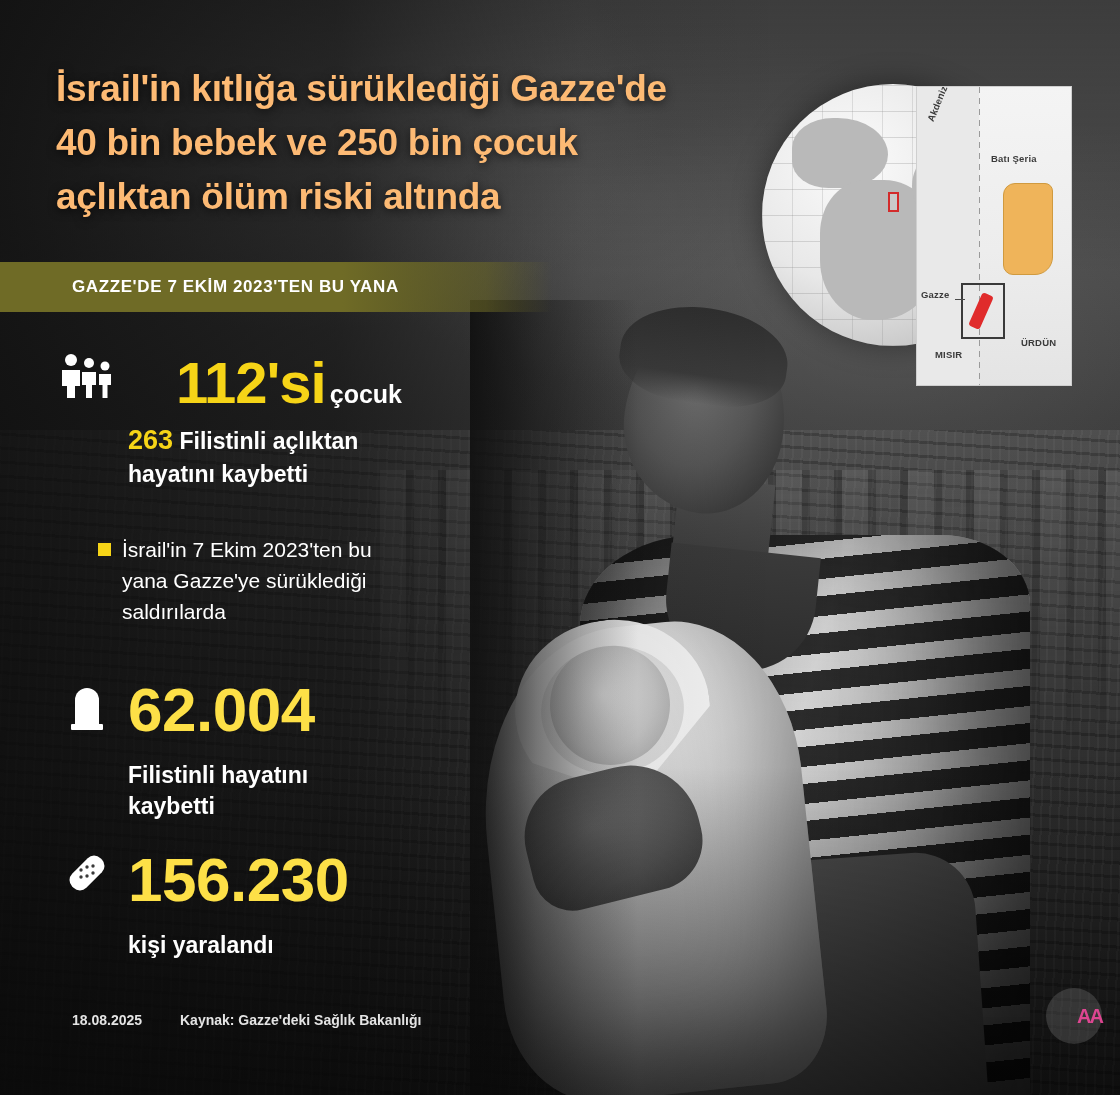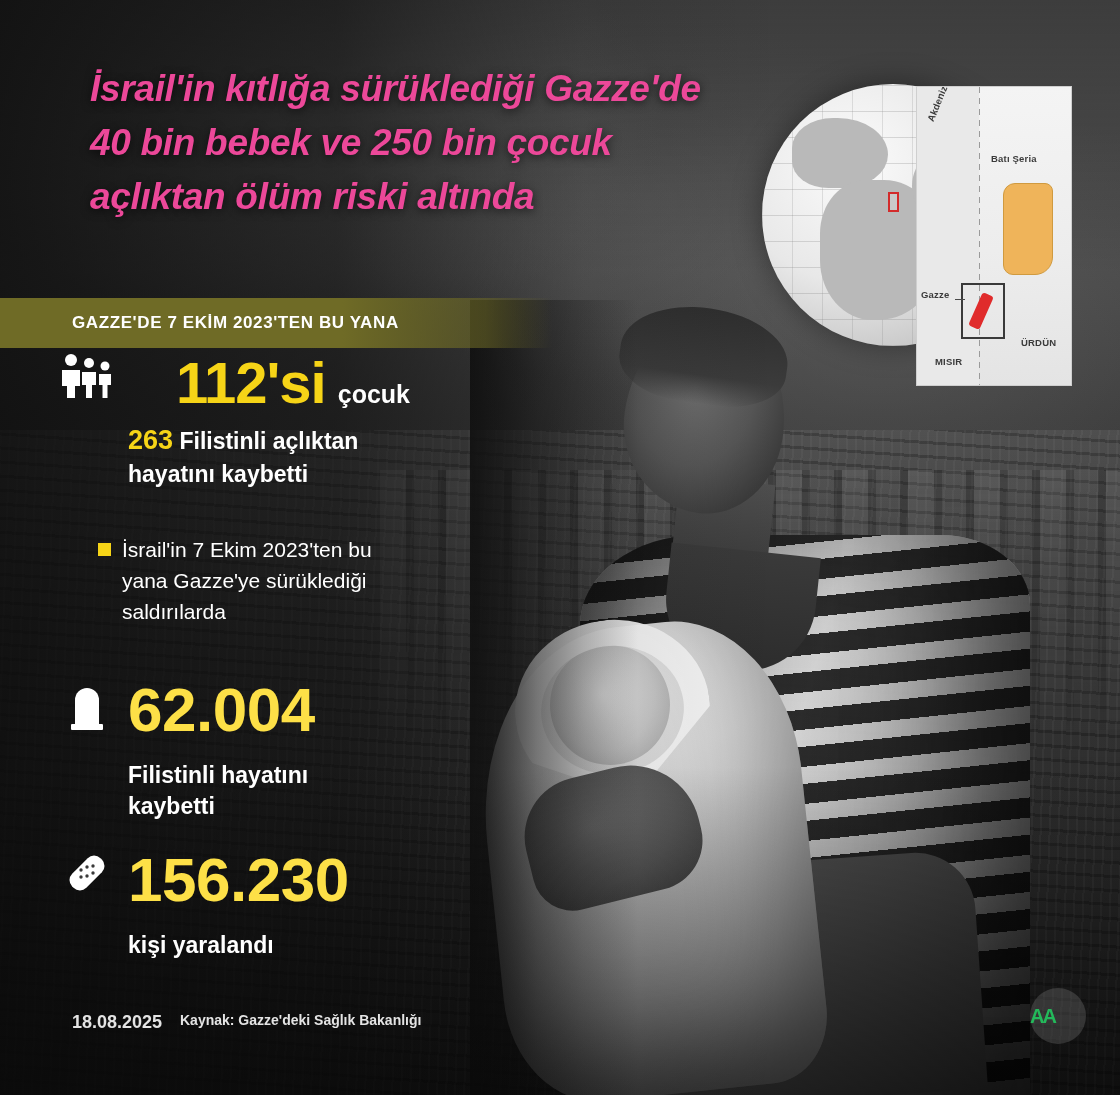"İsrail'in kıtlığa sürüklediği Gazze'de" .headline { color: #ec4899 -> #fdba74; font-style: italic -> none; left: 90px -> 56px }
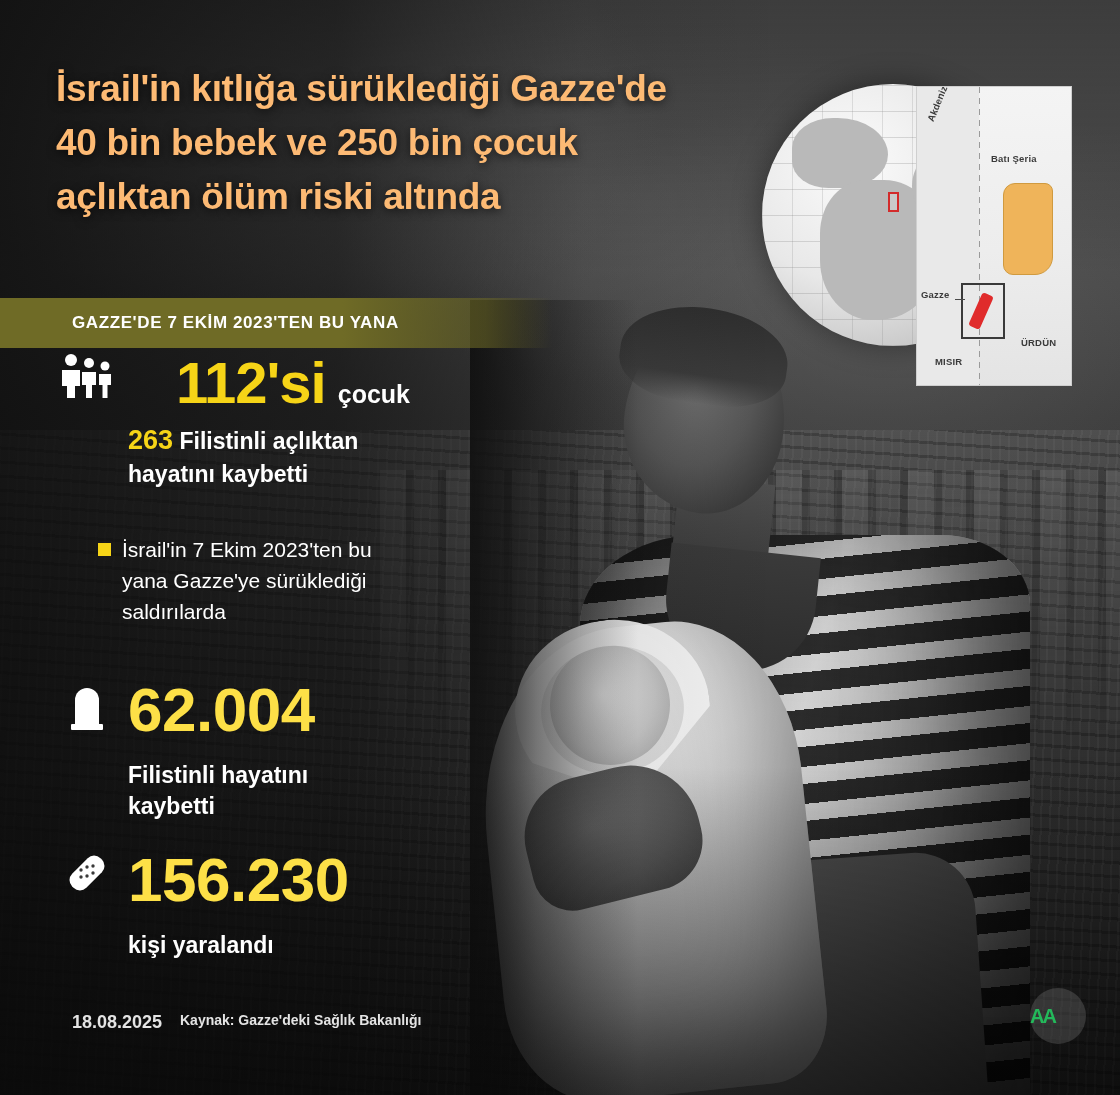"GAZZE'DE 7 EKİM 2023'TEN BU" .band { margin-top: 36px -> none }
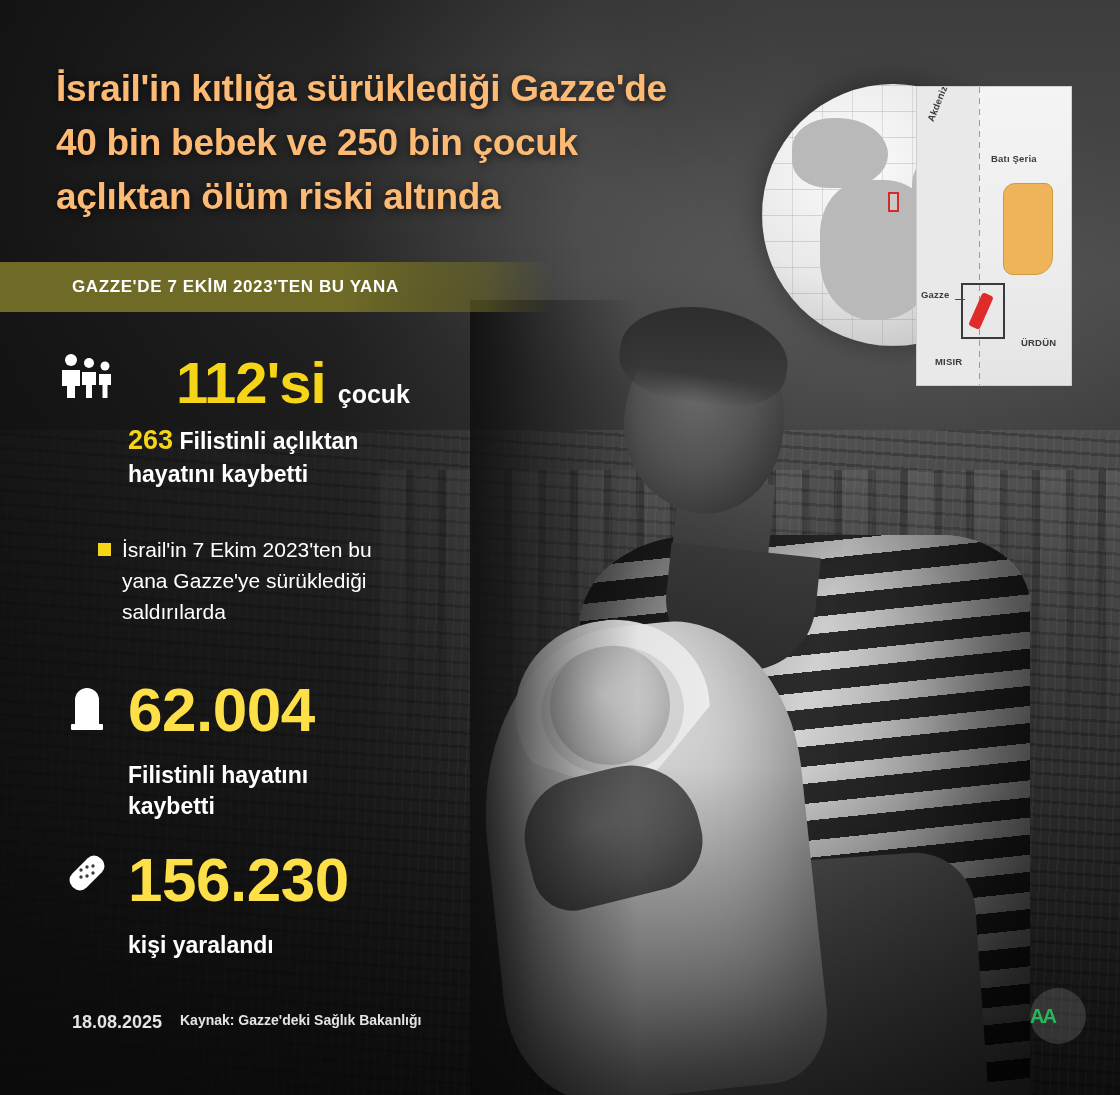"MISIR" .map-label.misir { top: 269px -> 262px }
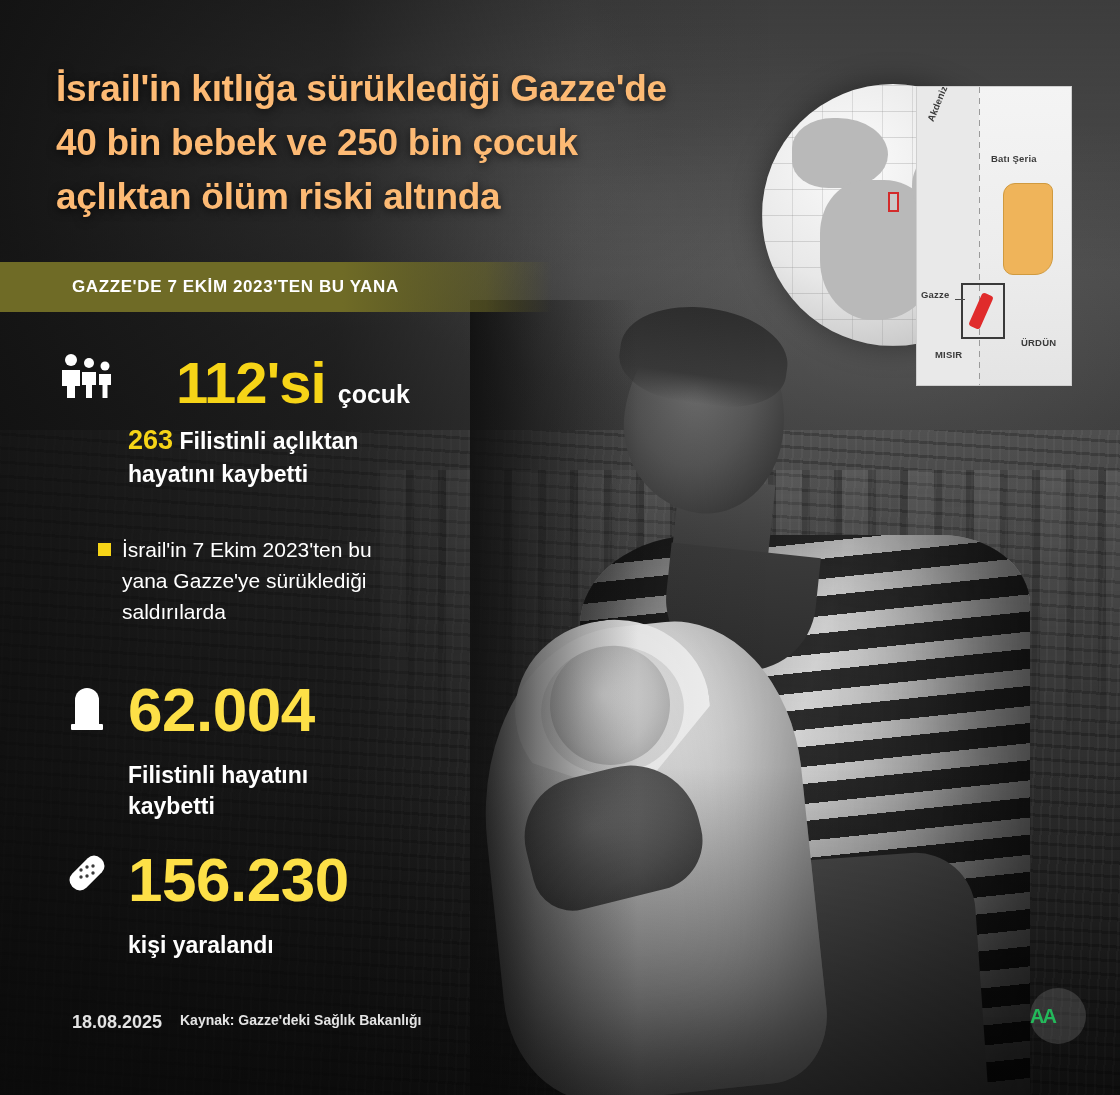"çocuk" .suffix-white { margin-left: 12px -> 4px }
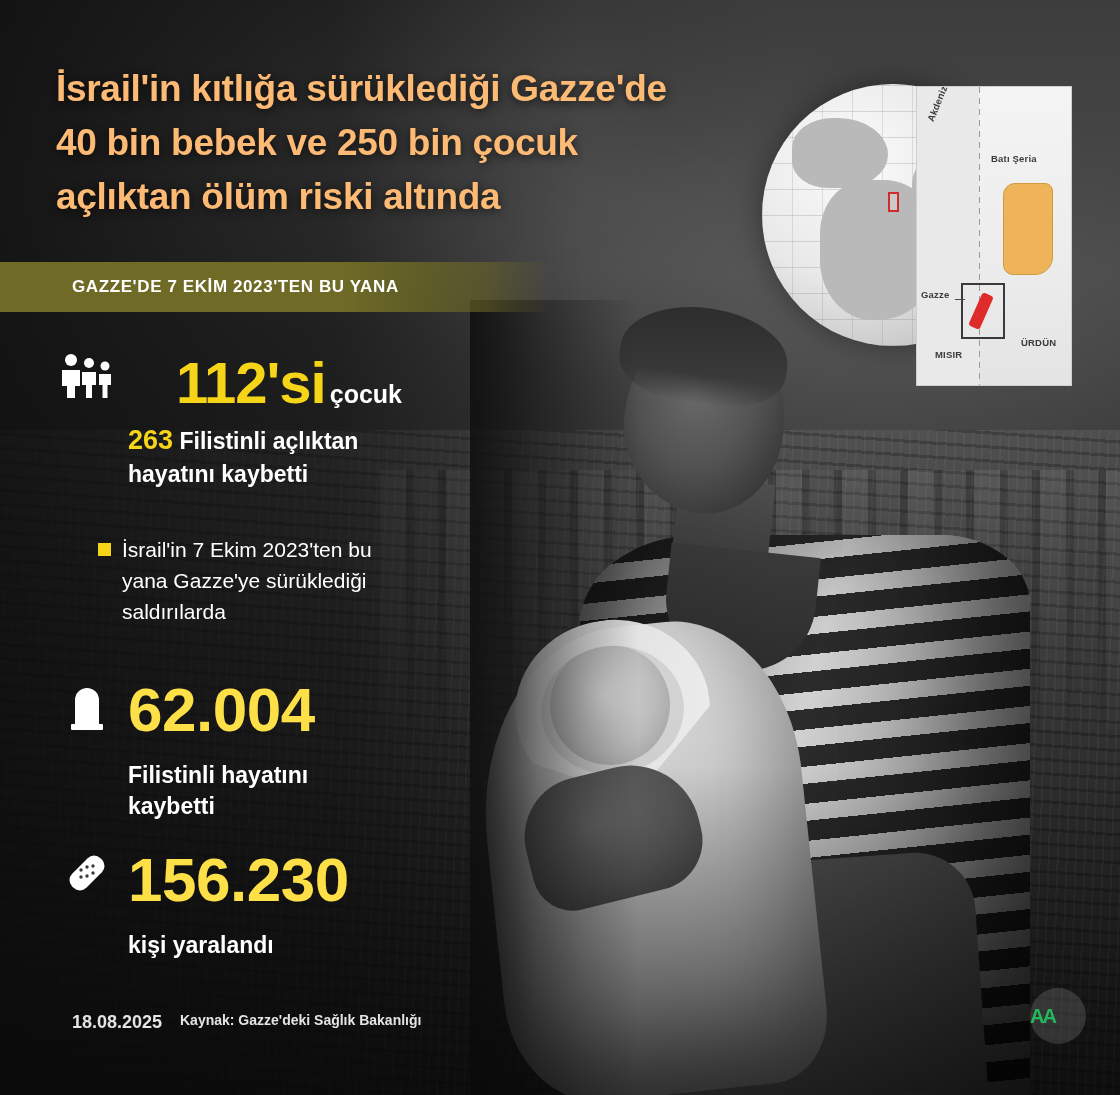"18.08.2025" .footer-date { font-size: 18px -> 14px }
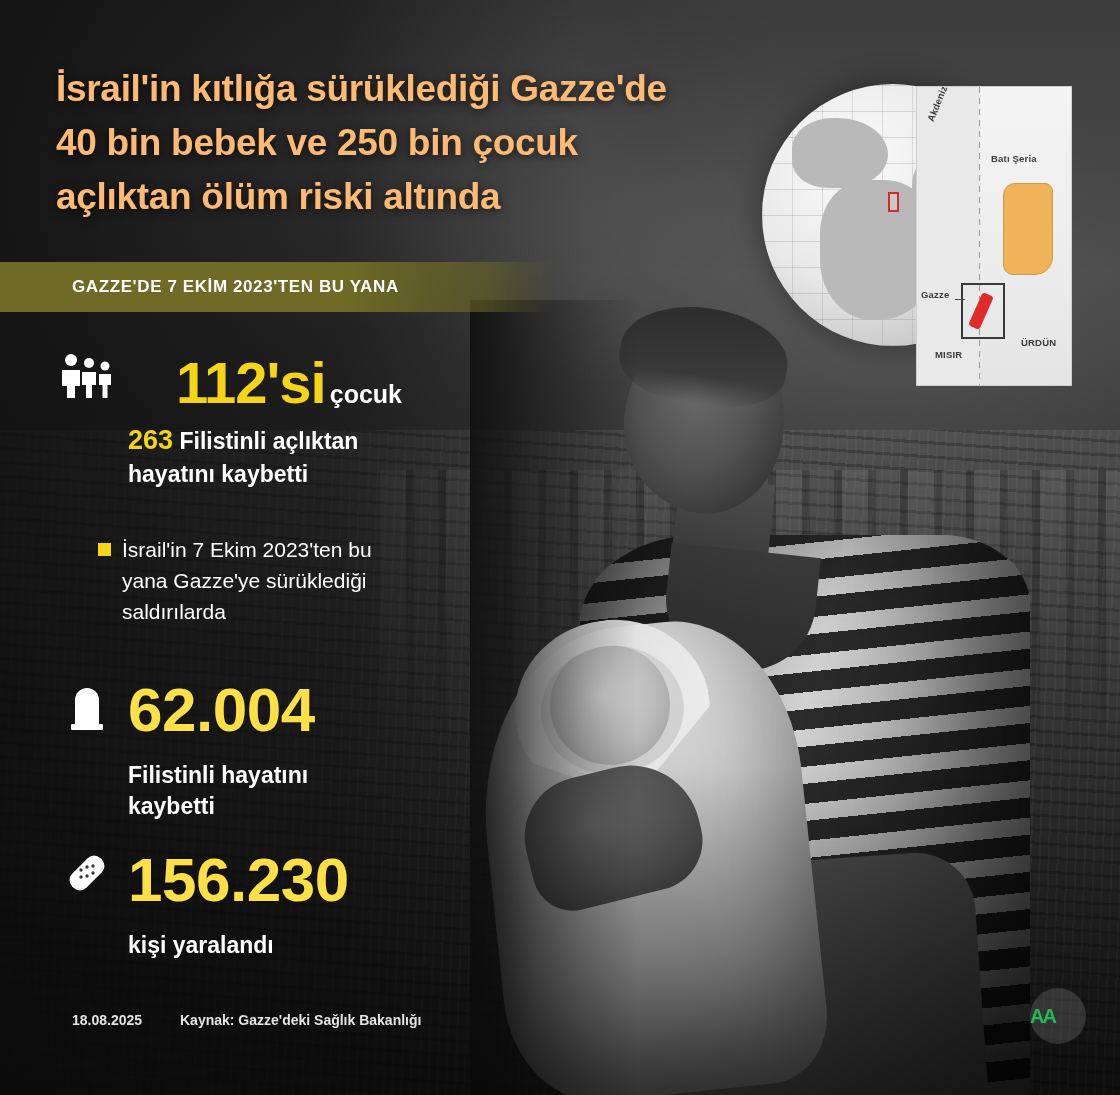"AA" .logo { color: #22c55e -> #ec4899; justify-content: flex-start -> flex-end; right: 34px -> 18px }
